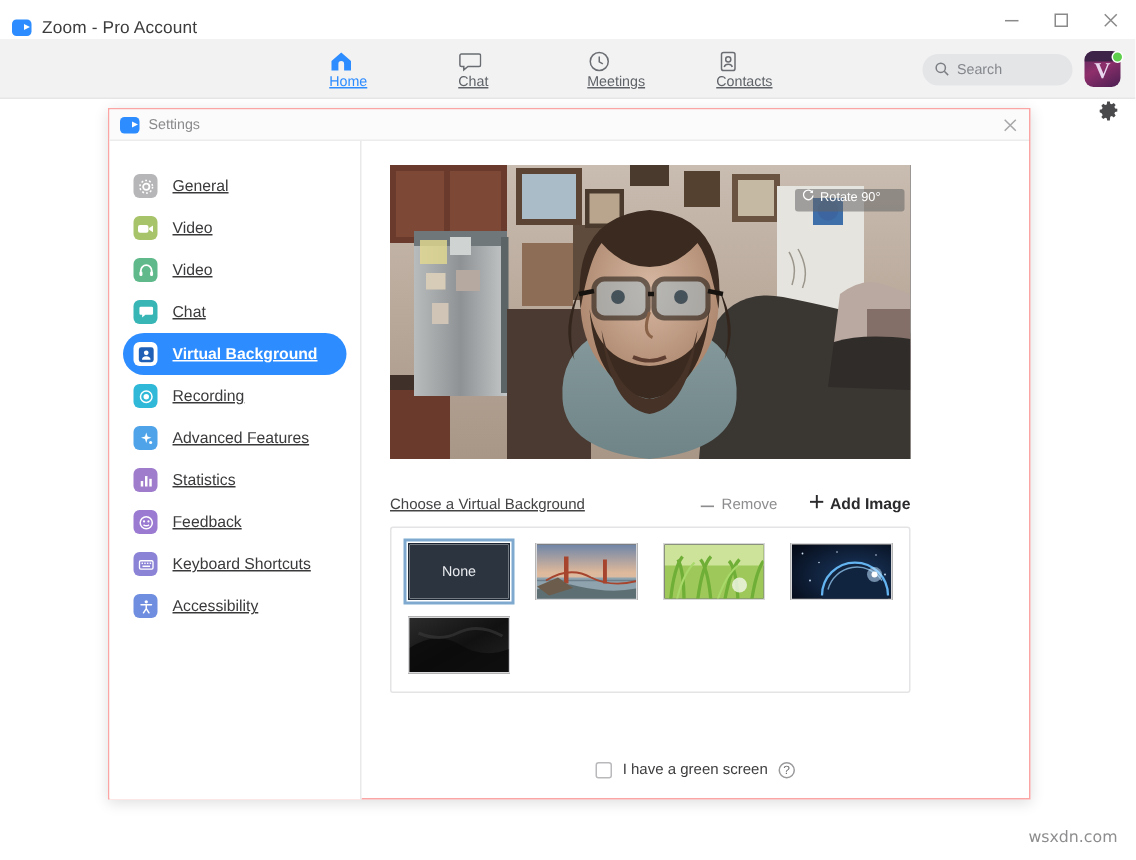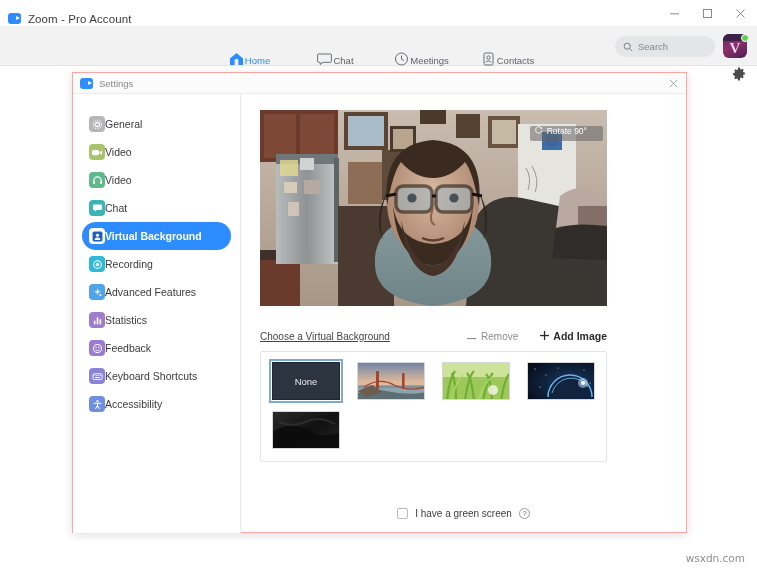"Home" .nav-item { align-items: flex-end -> flex-start; flex-direction: row -> column; text-decoration: none -> underline }
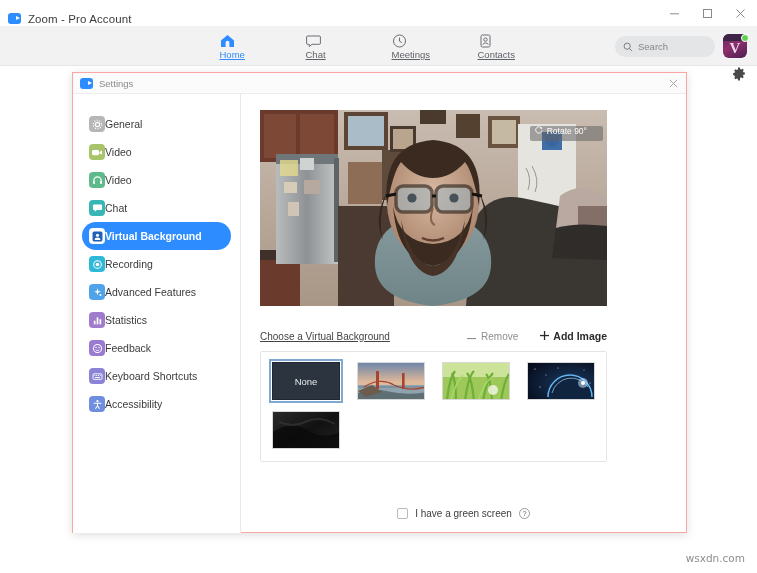"General" .side-item { gap: none -> 10px; text-decoration: none -> underline }
